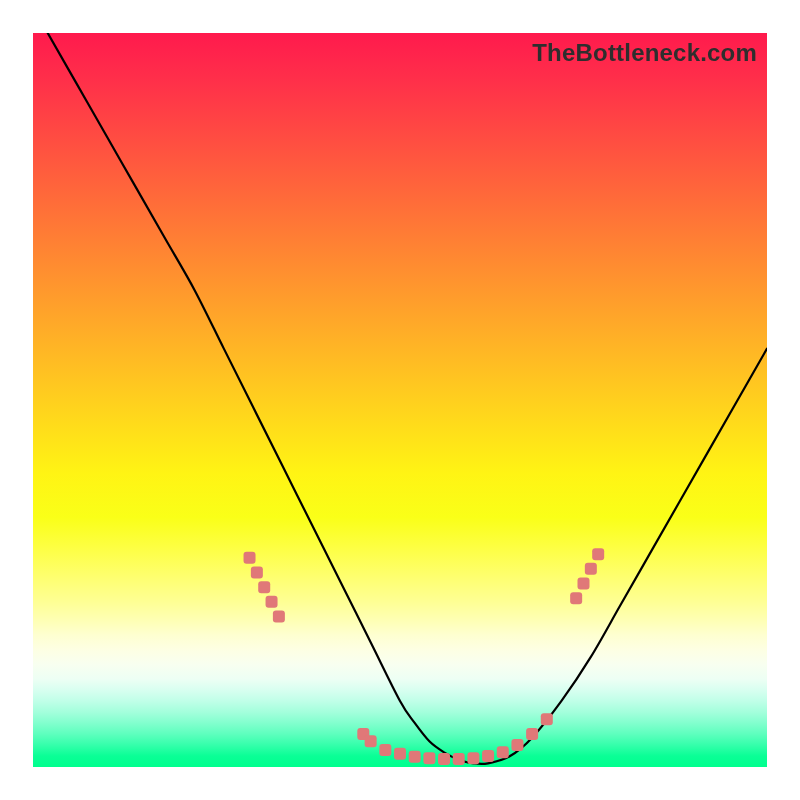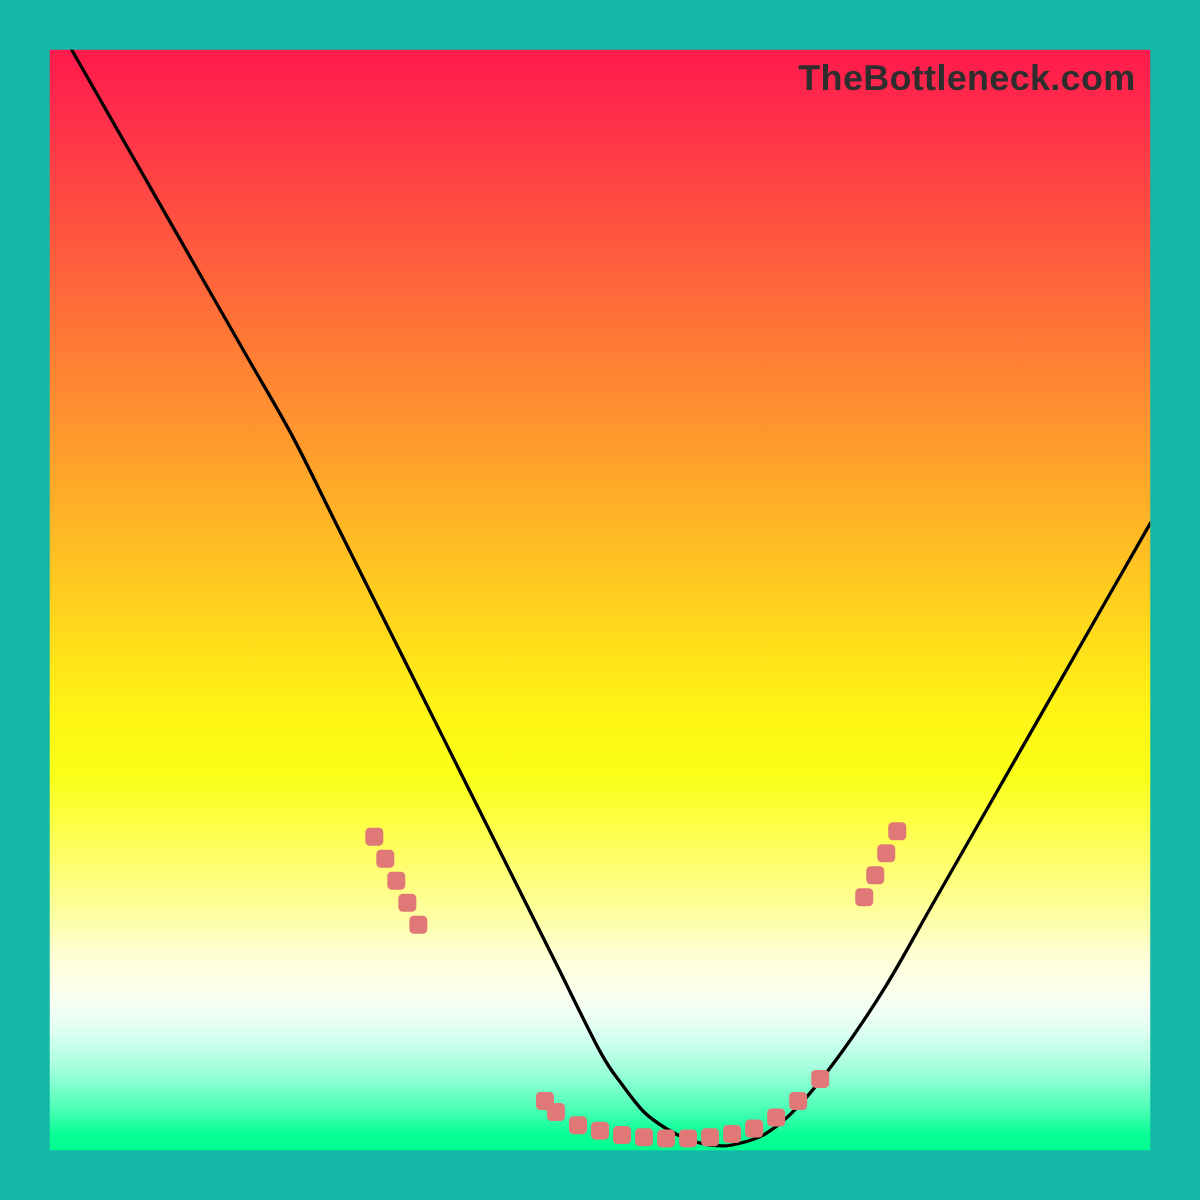"TheBottleneck.com" .frame { background: #14b8a6 -> #ffffff }
